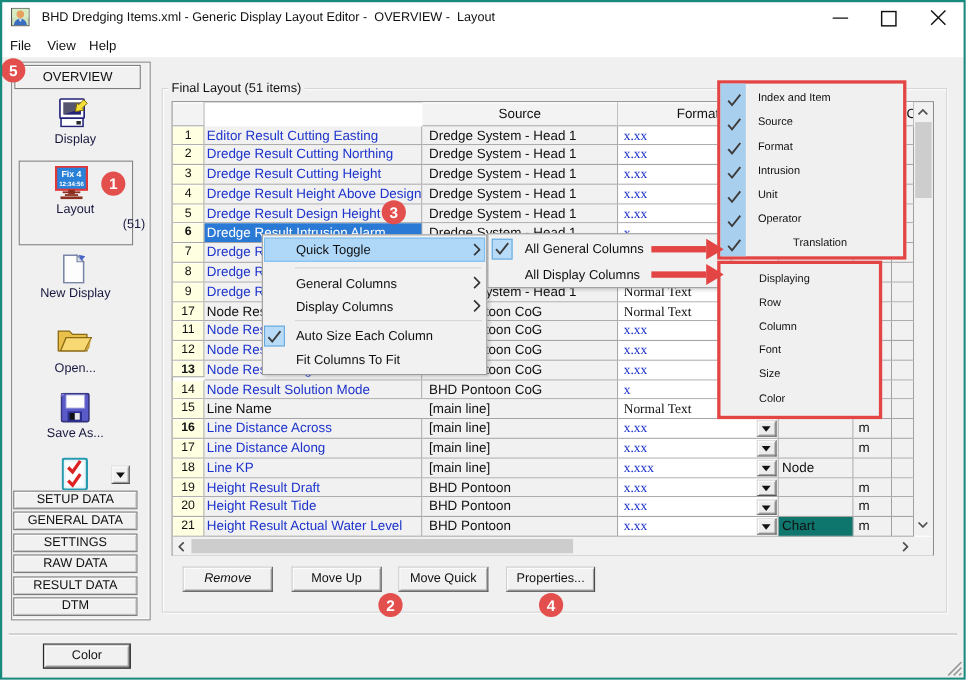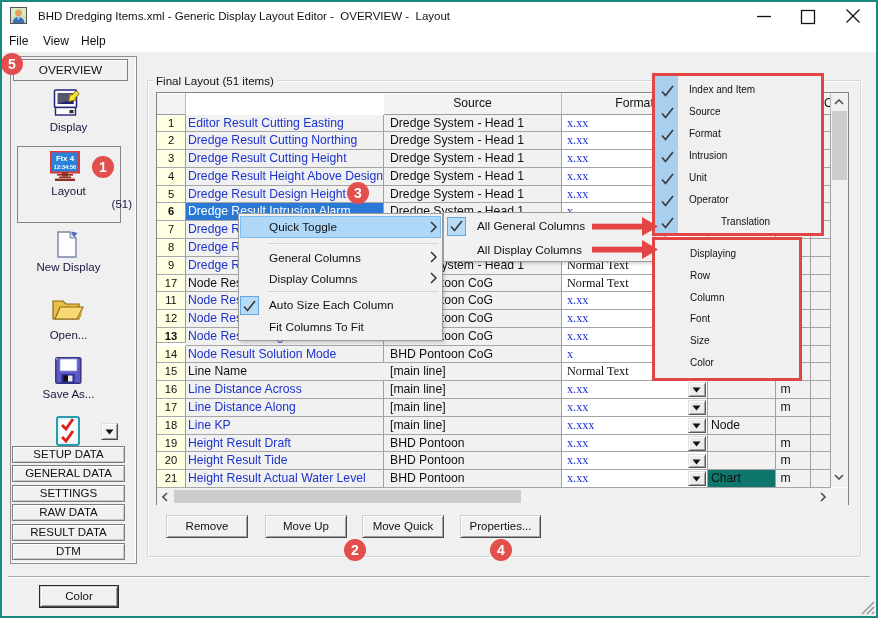"16" div.rownum { font-weight: none -> bold }
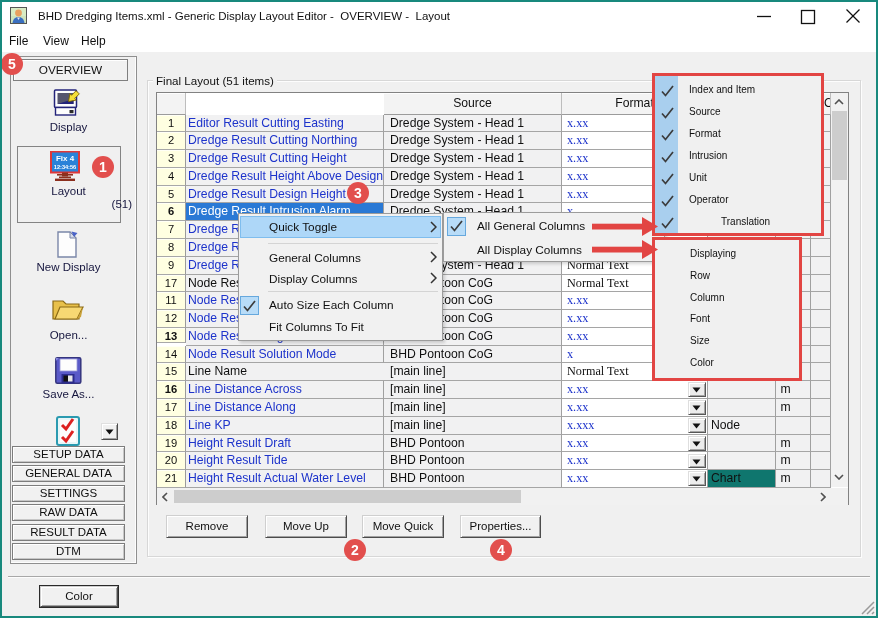"Remove" div.btn { font-style: none -> italic }
